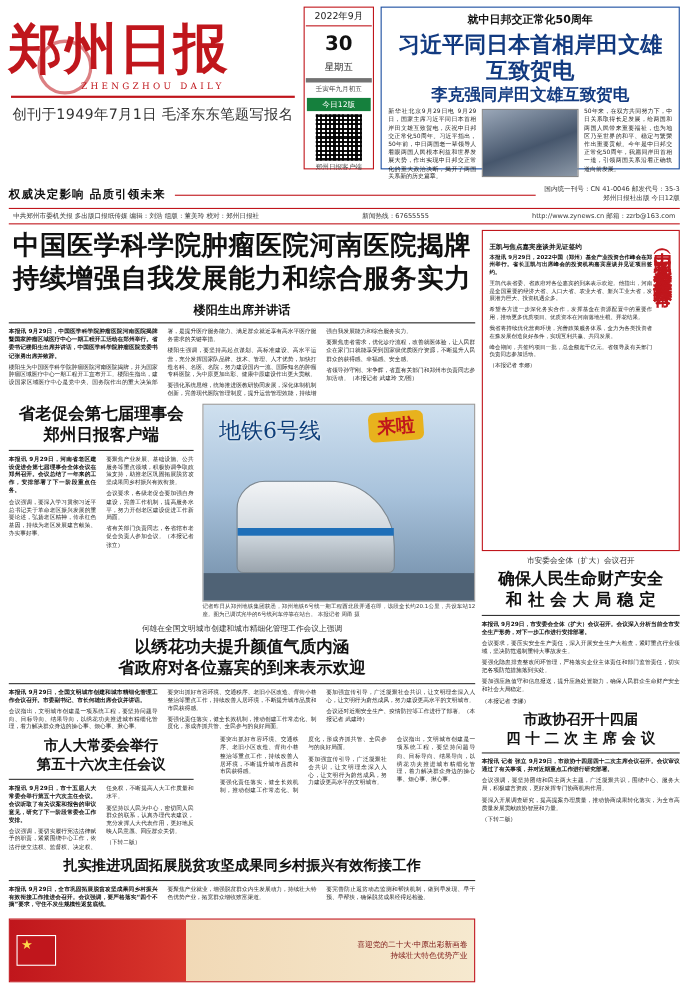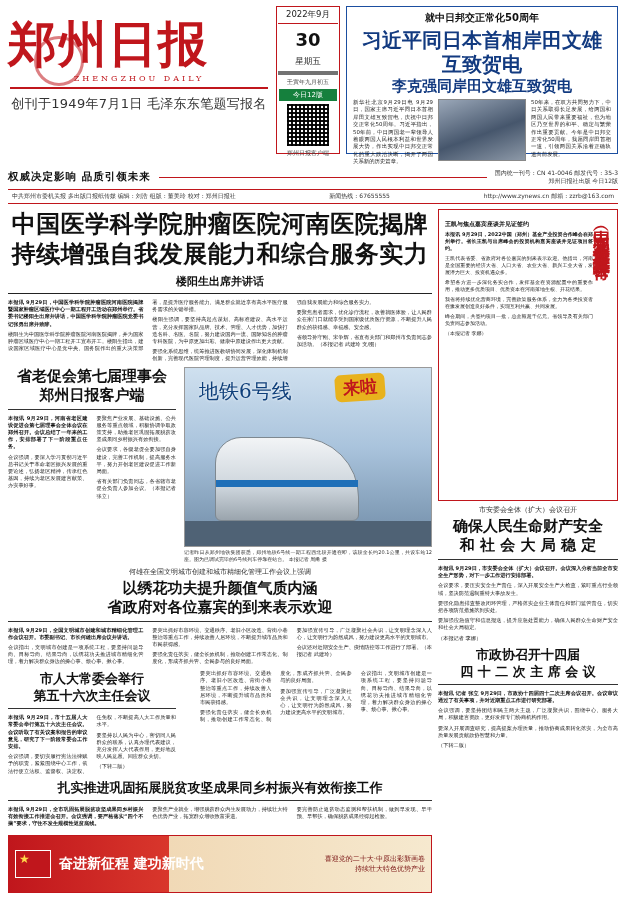"奋进新征程 建功新时代" div { html: <div> <div>奋进新征程 建功新时代</div> </div> -> none }
